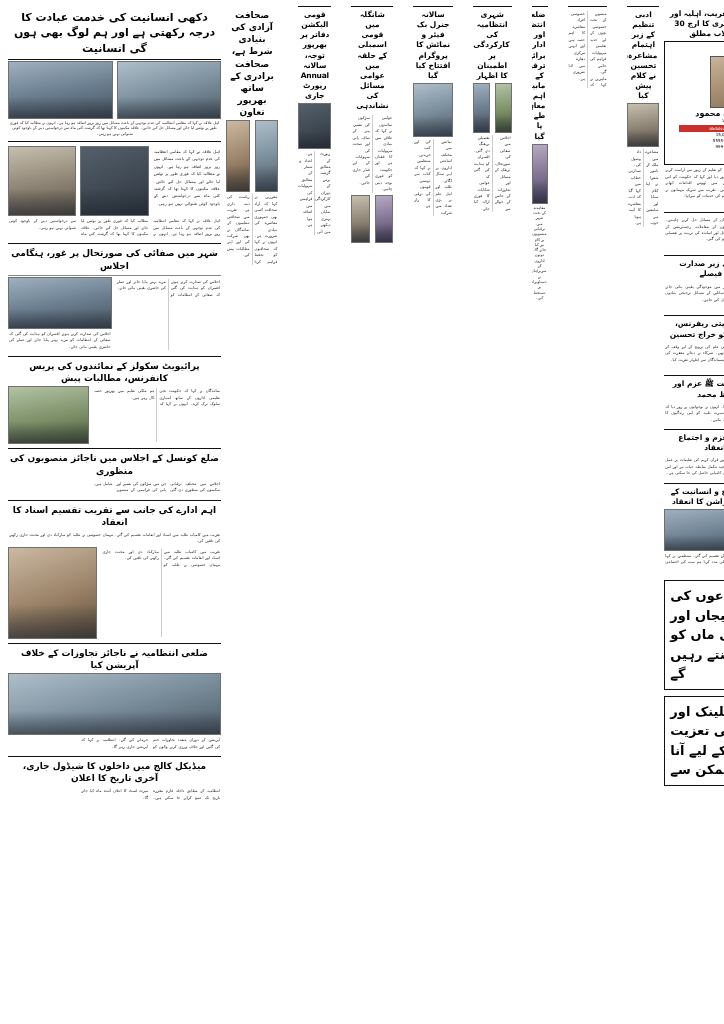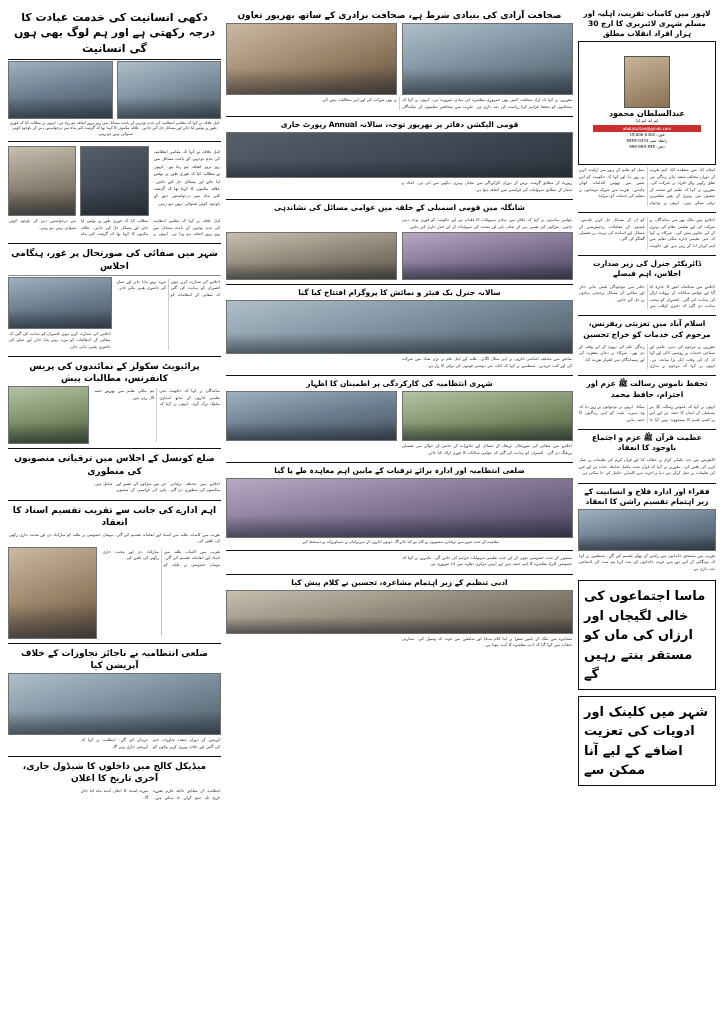"صحافت آزادی کی بنیادی شرط" .colmid { flex-direction: column -> row; gap: 4px -> 20px }
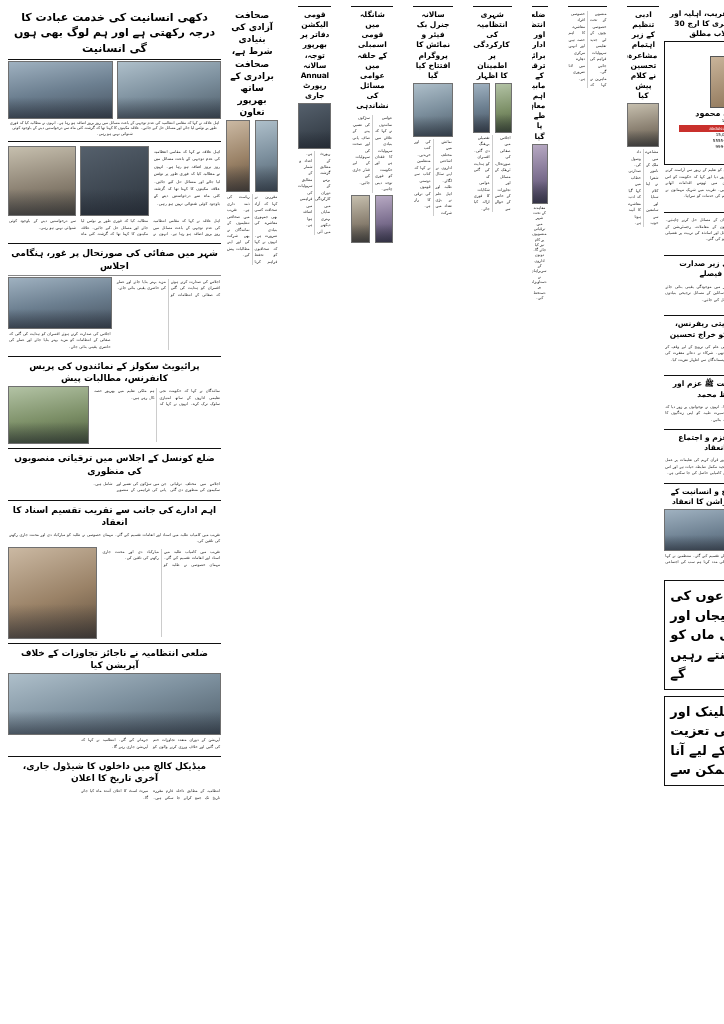"ضلع کونسل کے اجلاس میں" div.headline { text: ترقیاتی -> ناجائز }
